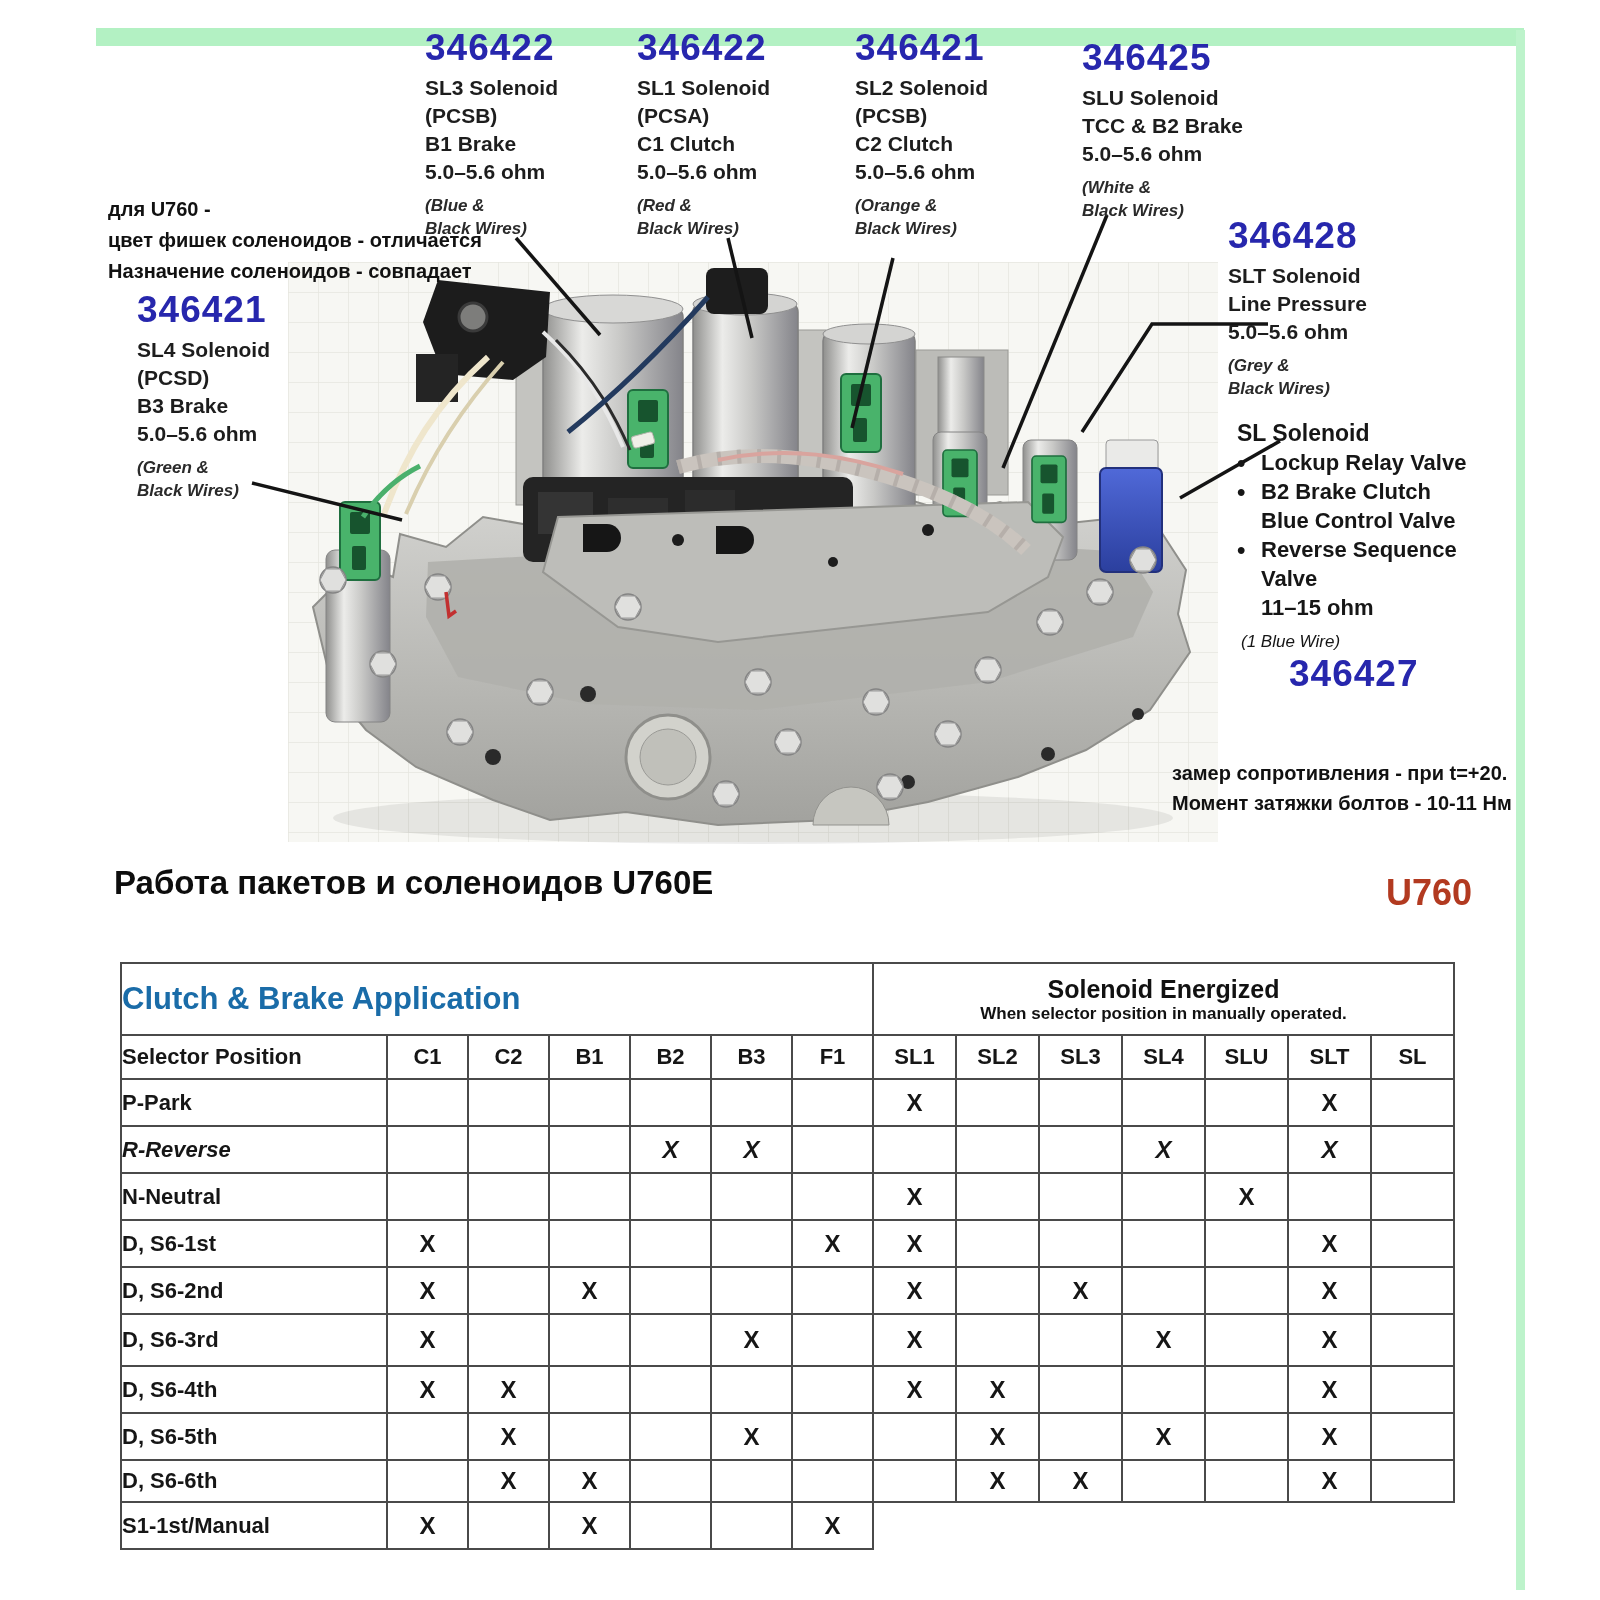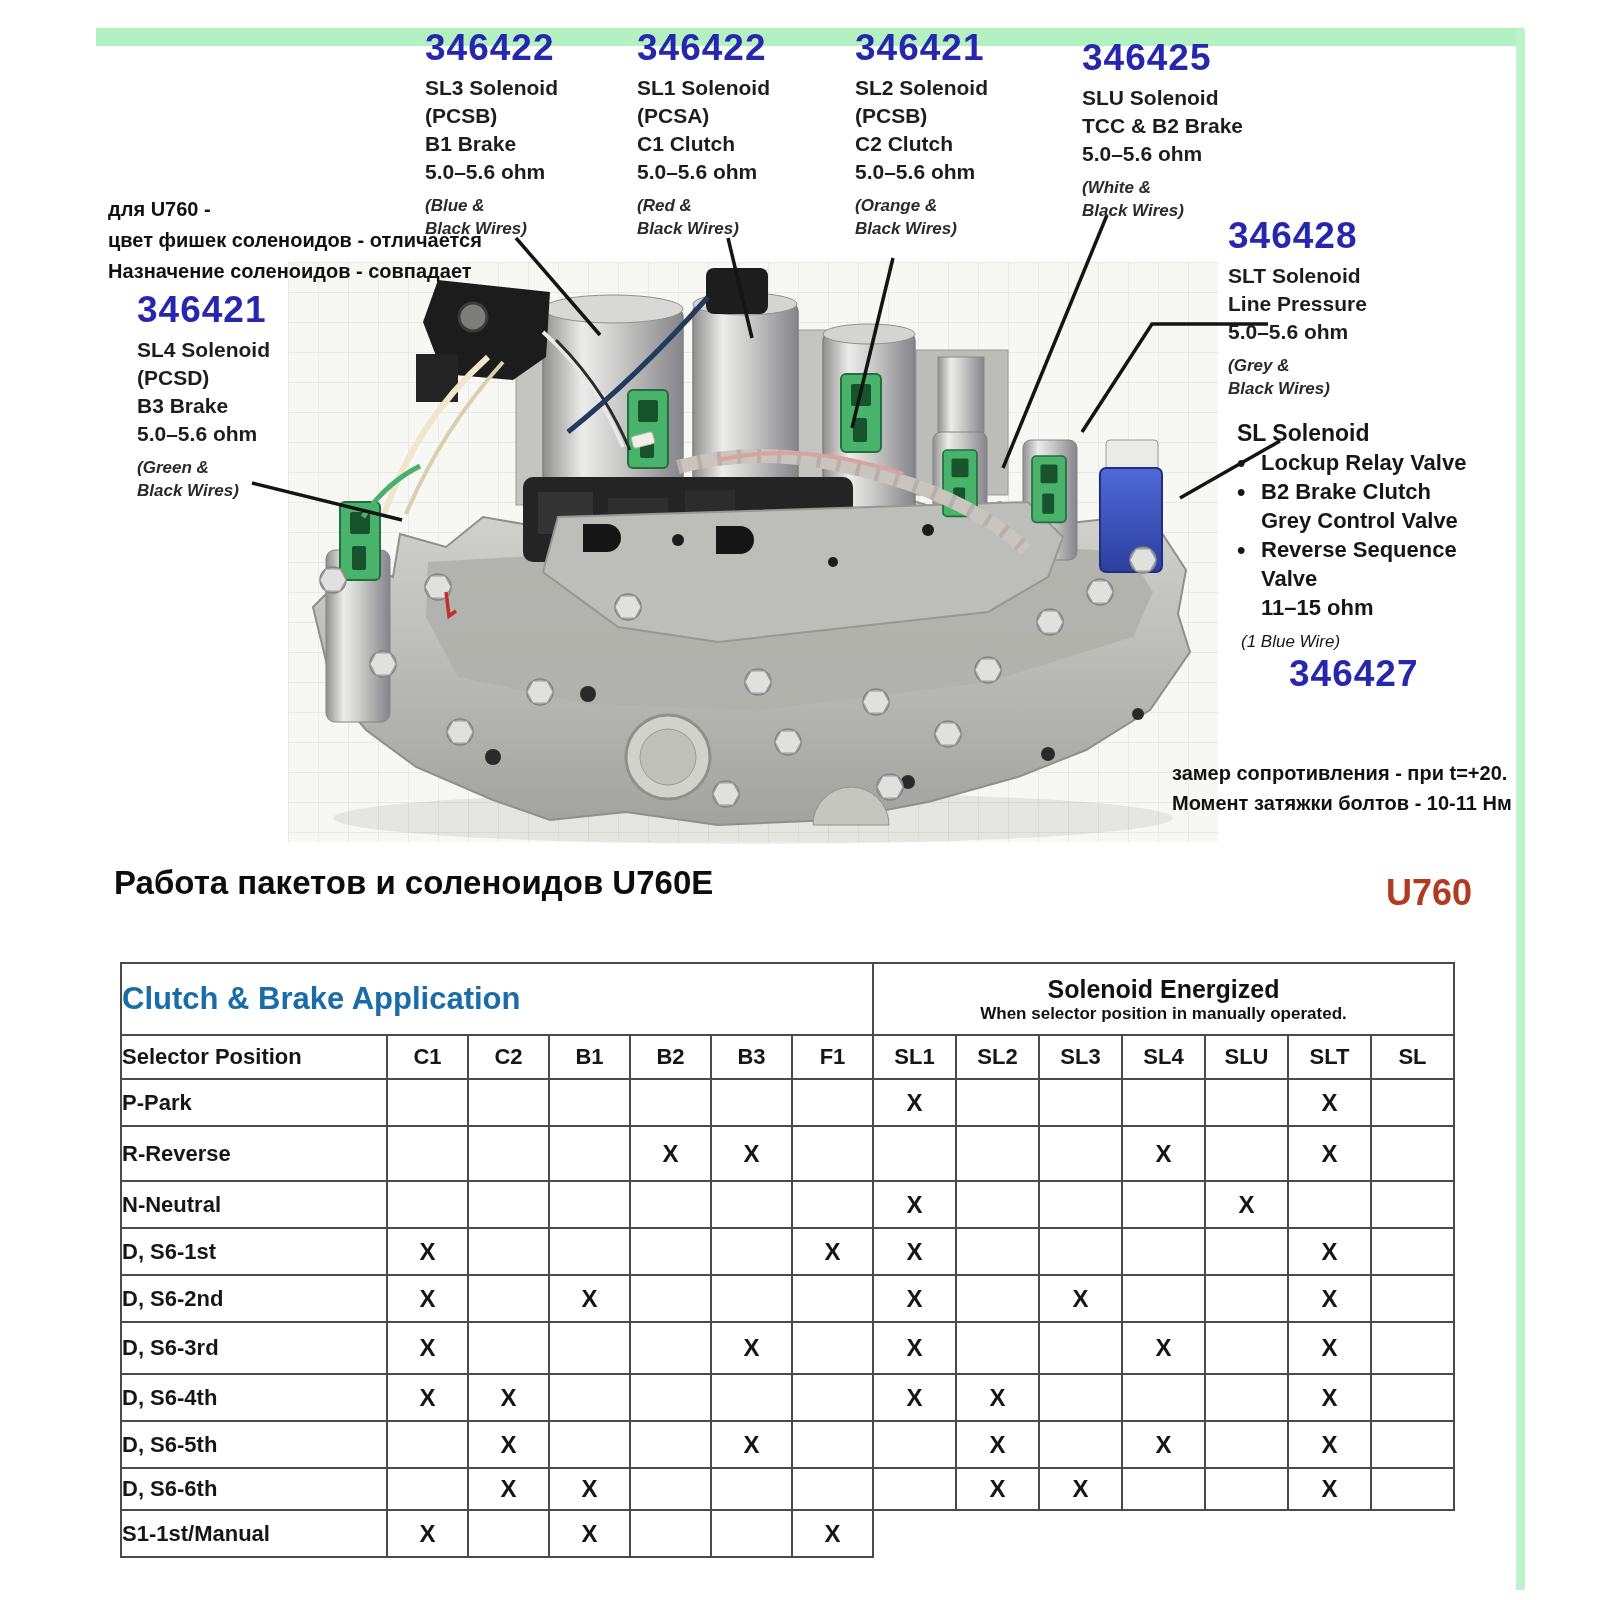"Grey Control Valve" span { text: Grey -> Blue }
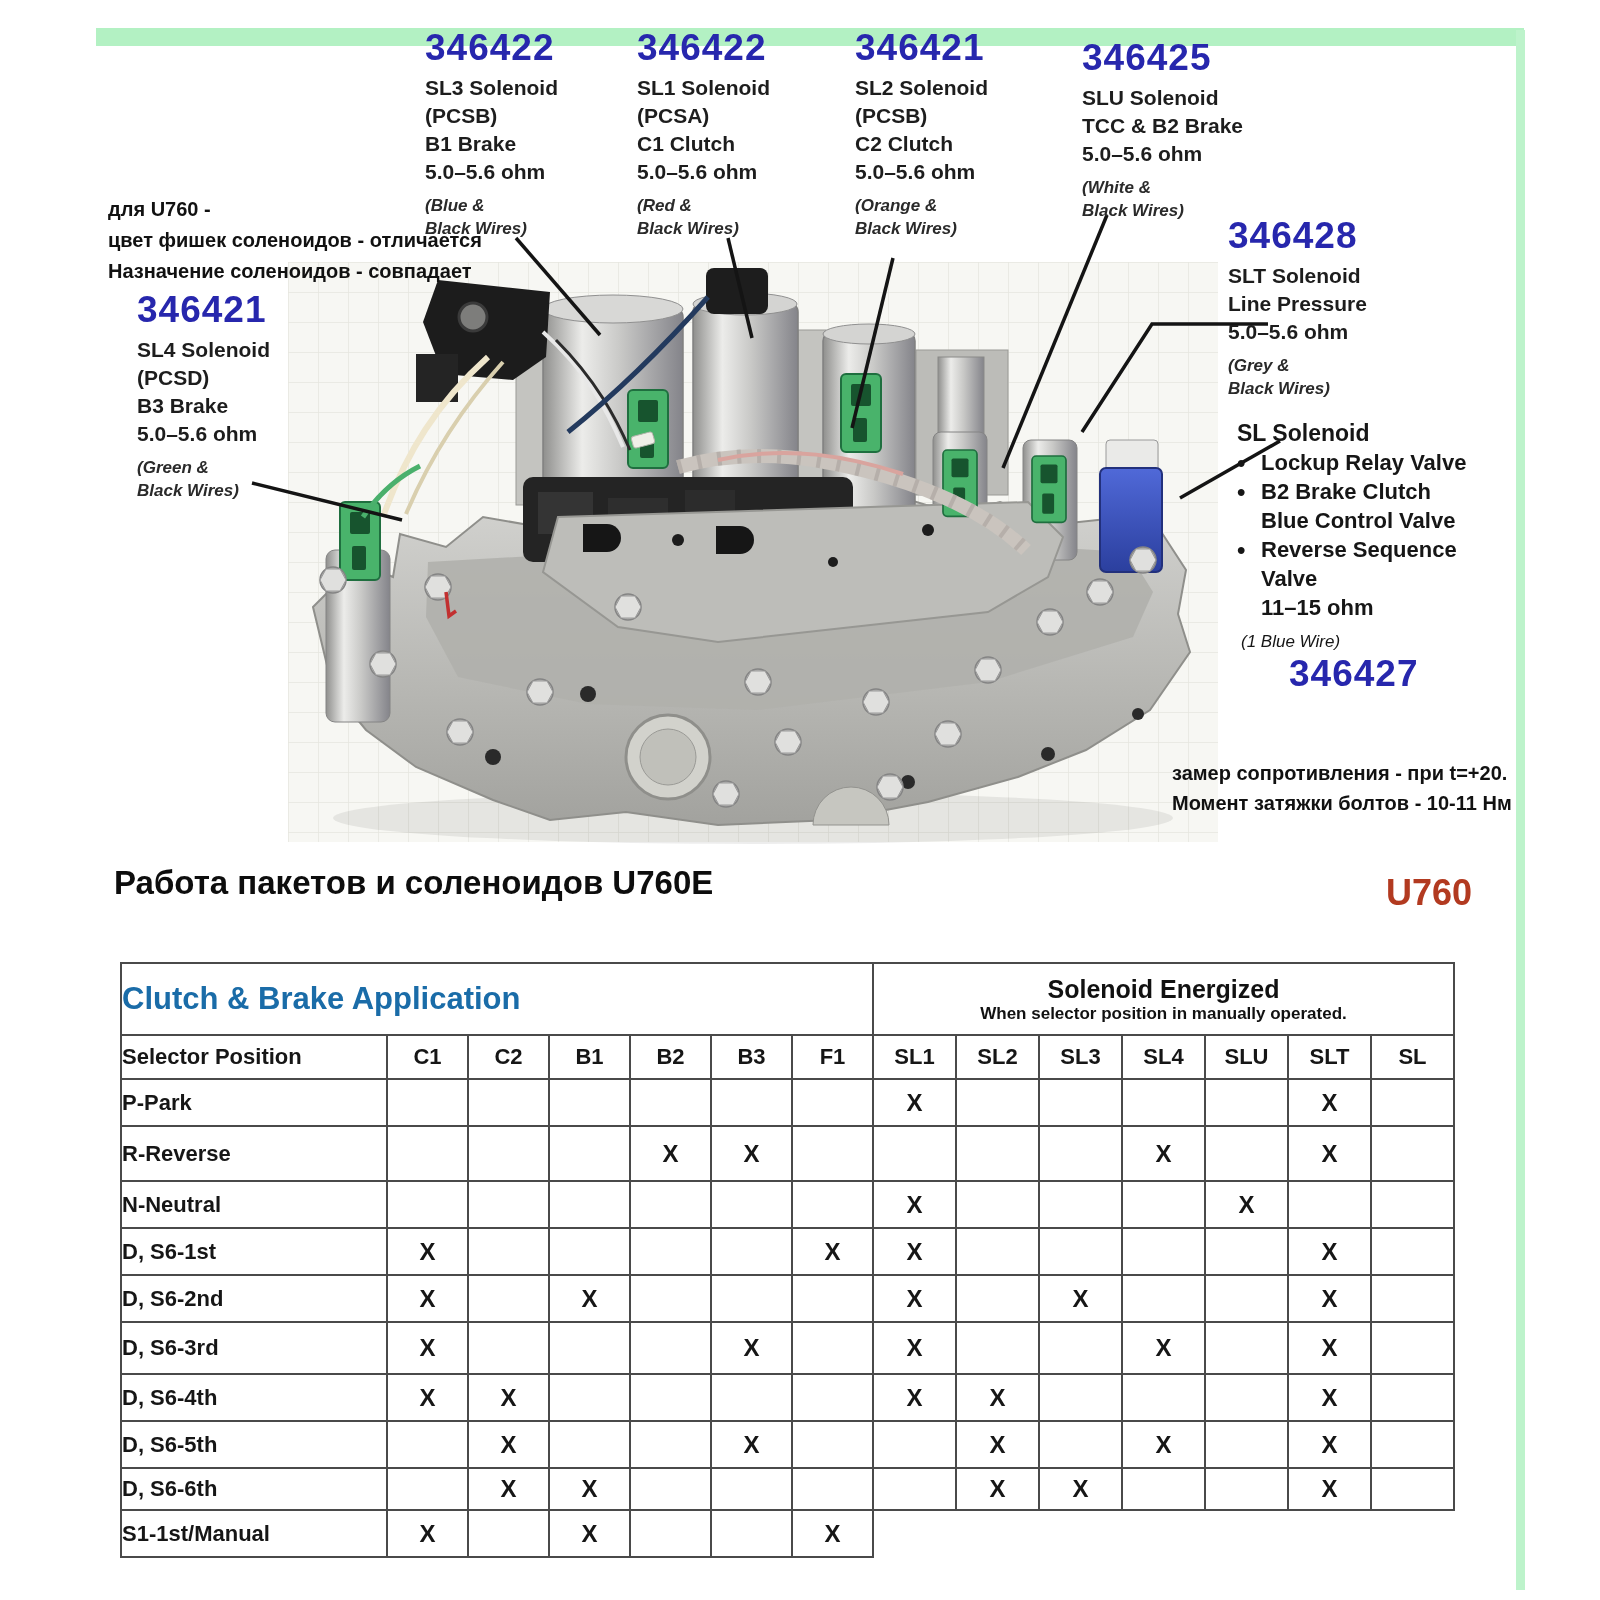"R-Reverse" tr { font-style: none -> italic; height: 55px -> 47px }
